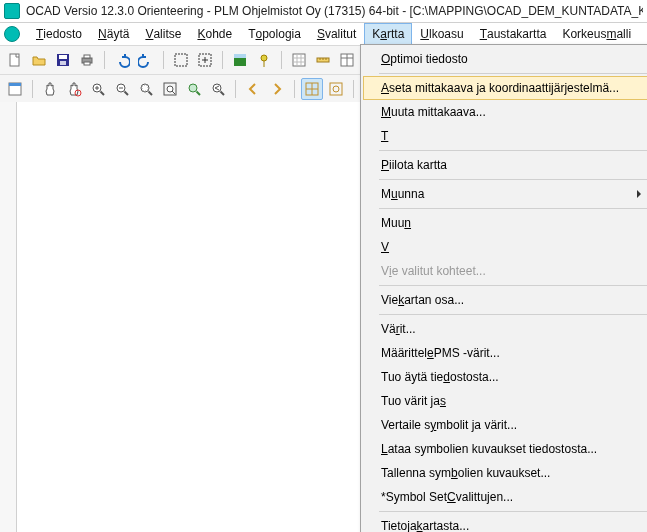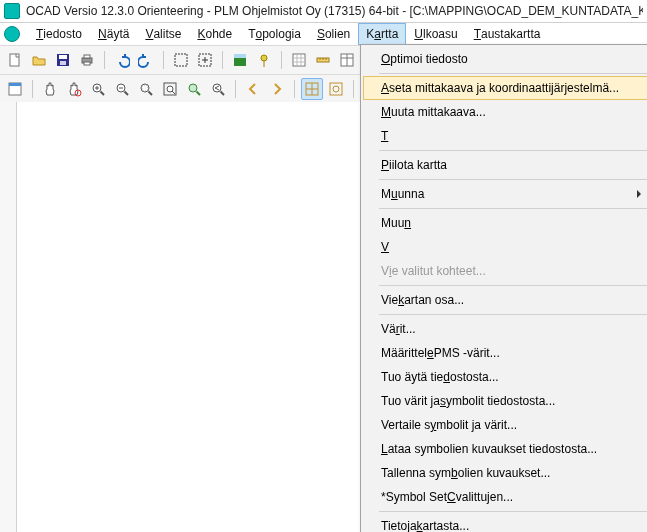"olien" span { text: olien -> valitut }
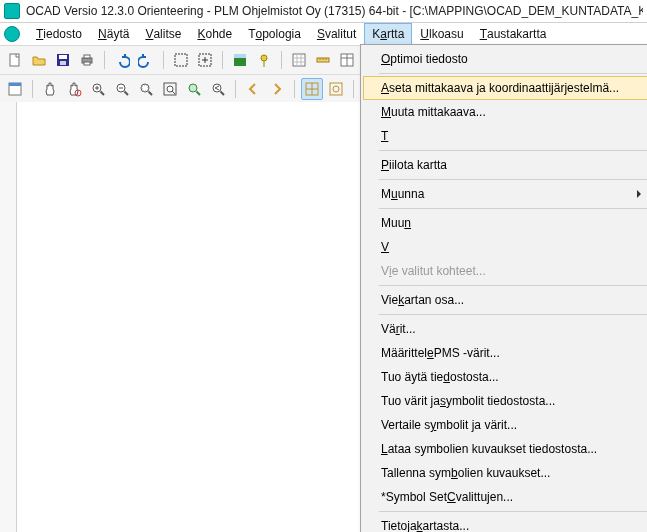"Korkeus" div.menu-item { html: none -> <div> <span>Korkeus</span> <span>m</span> <span>alli</span> </div> }
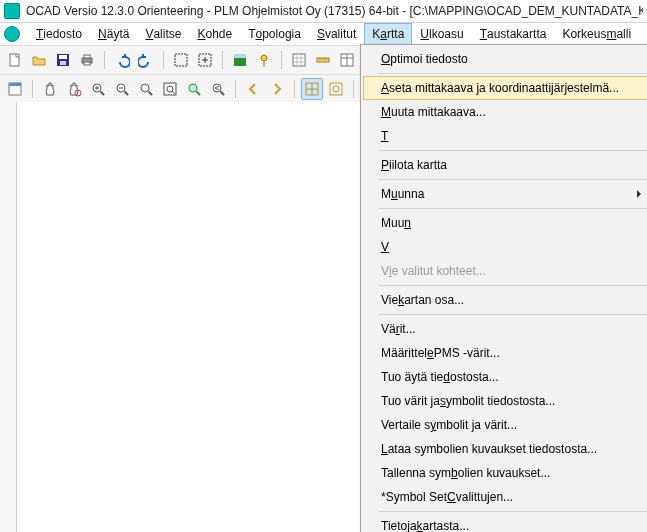"ymbolit tiedostosta..." span { html: <span>ymbolit tiedostosta...</span> -> none }
